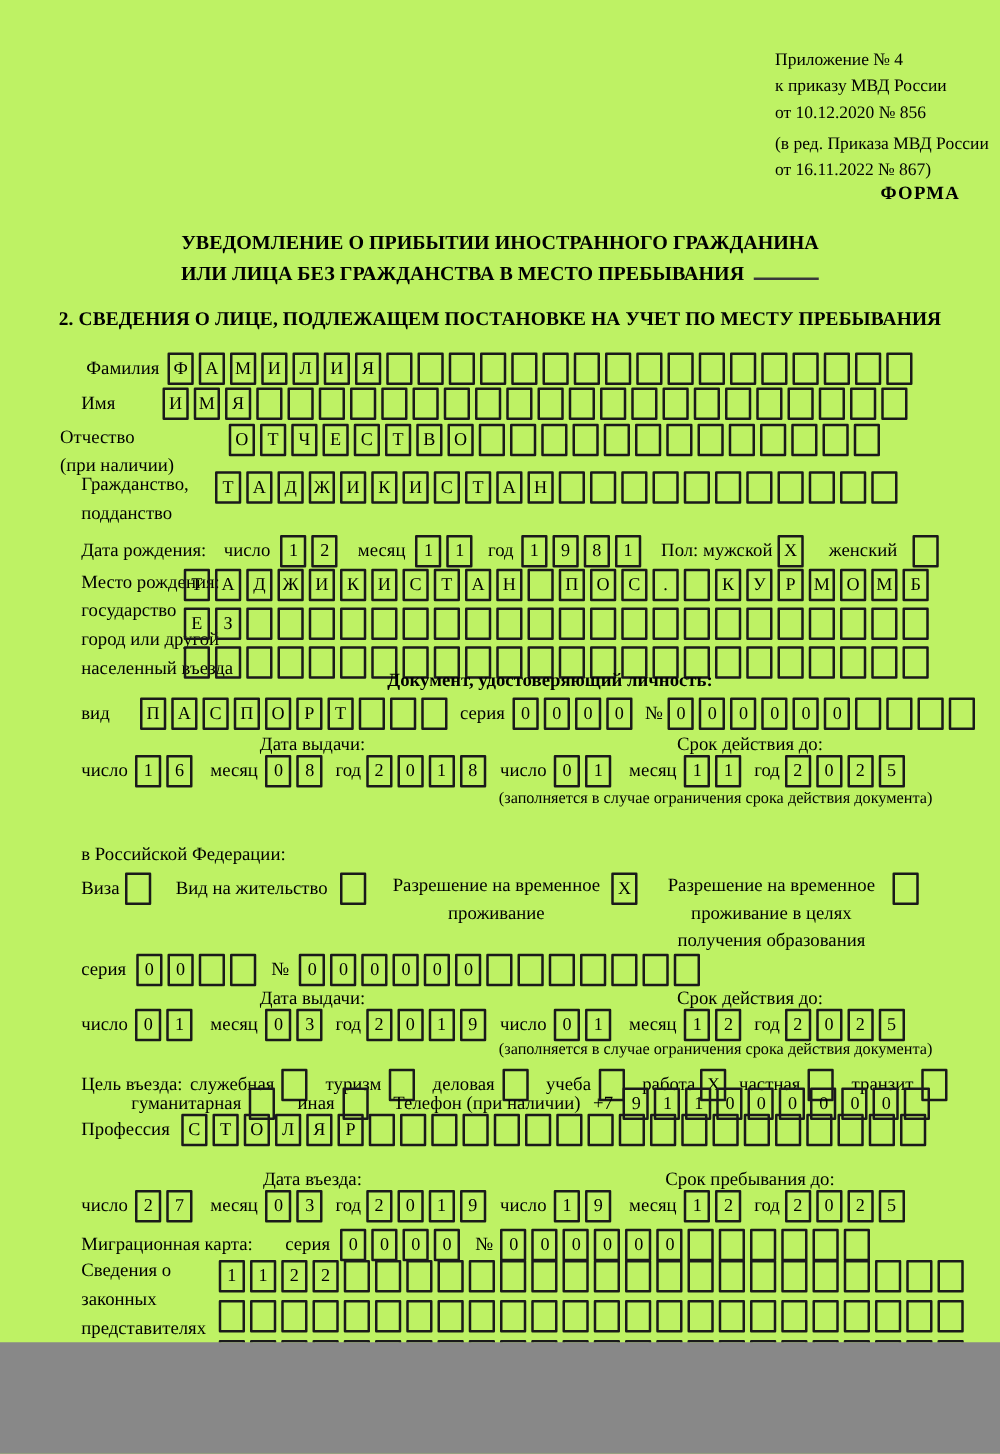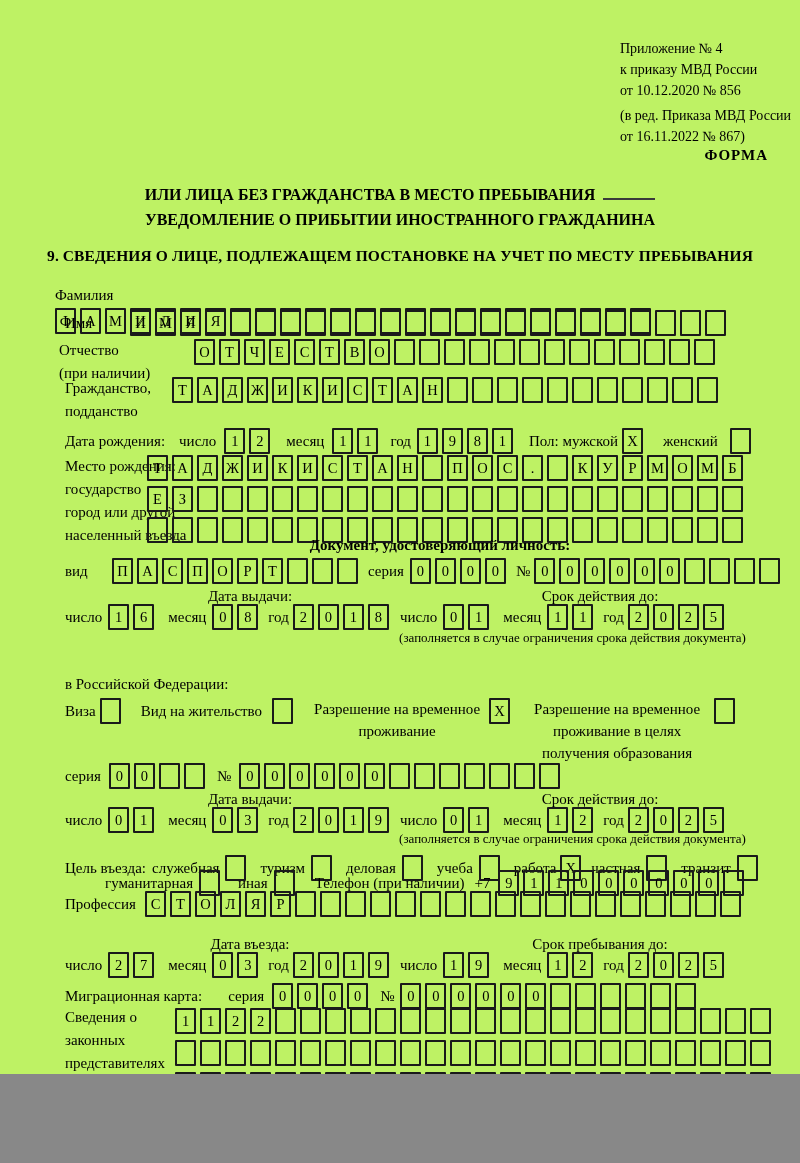"ИЛИ ЛИЦА БЕЗ ГРАЖДАНСТВА В" div { order: before "УВЕДОМЛЕНИЕ О ПРИБЫТИИ ИНОСТРАННОГО" -> after "УВЕДОМЛЕНИЕ О ПРИБЫТИИ ИНОСТРАННОГО" }
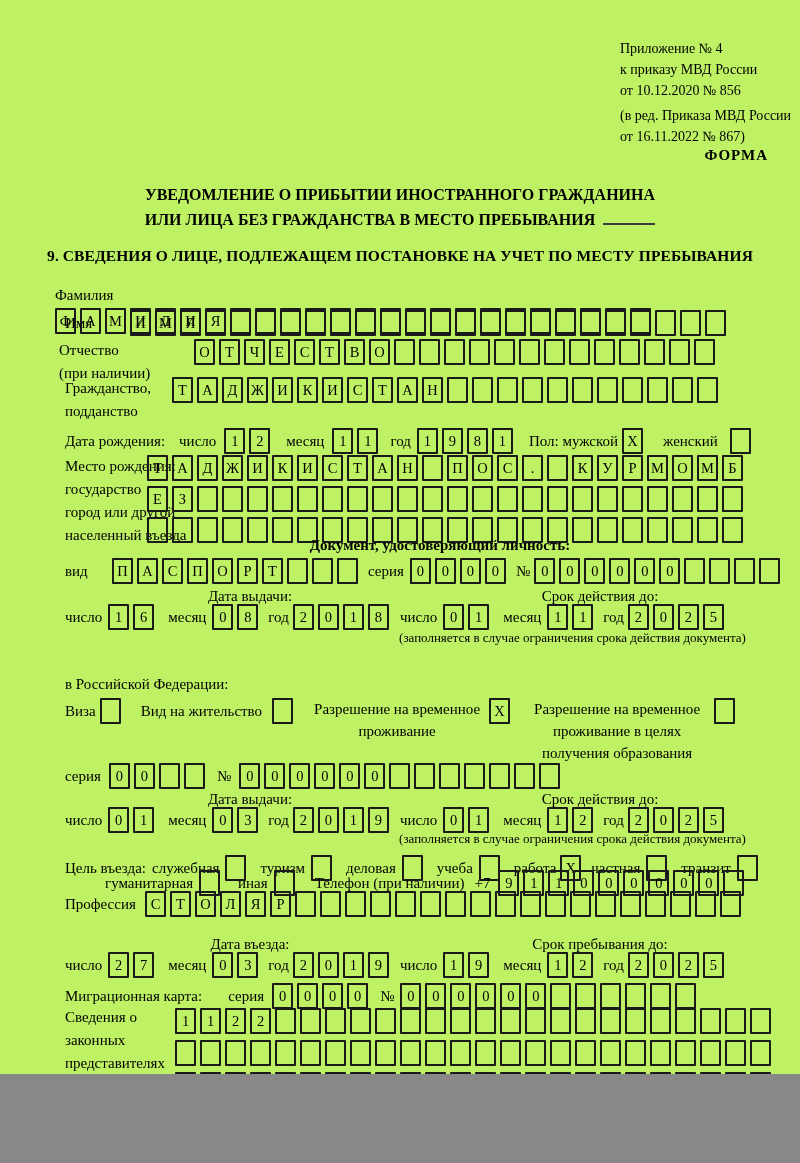"9. СВЕДЕНИЯ О ЛИЦЕ, ПОДЛЕЖАЩЕМ" div.abs { text: 9 -> 2 }
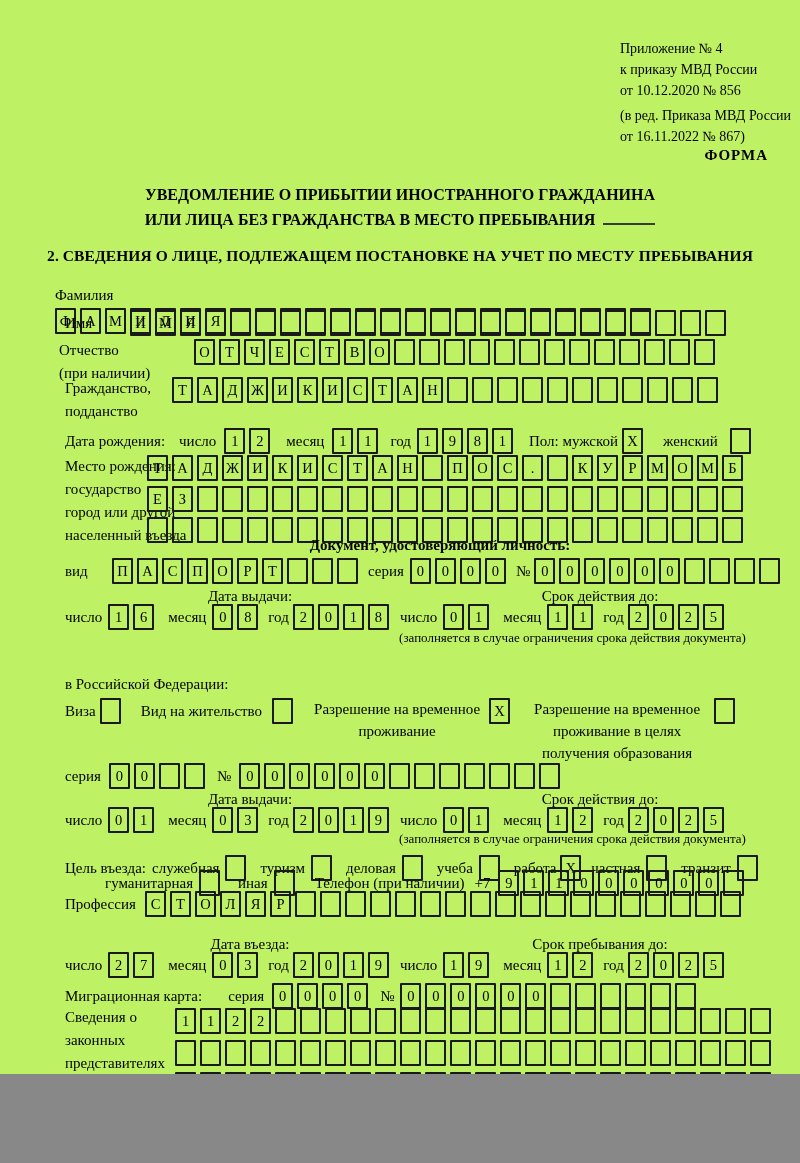"Фамилия" div.abs { flex-direction: column -> none; left: 55px -> 69px }
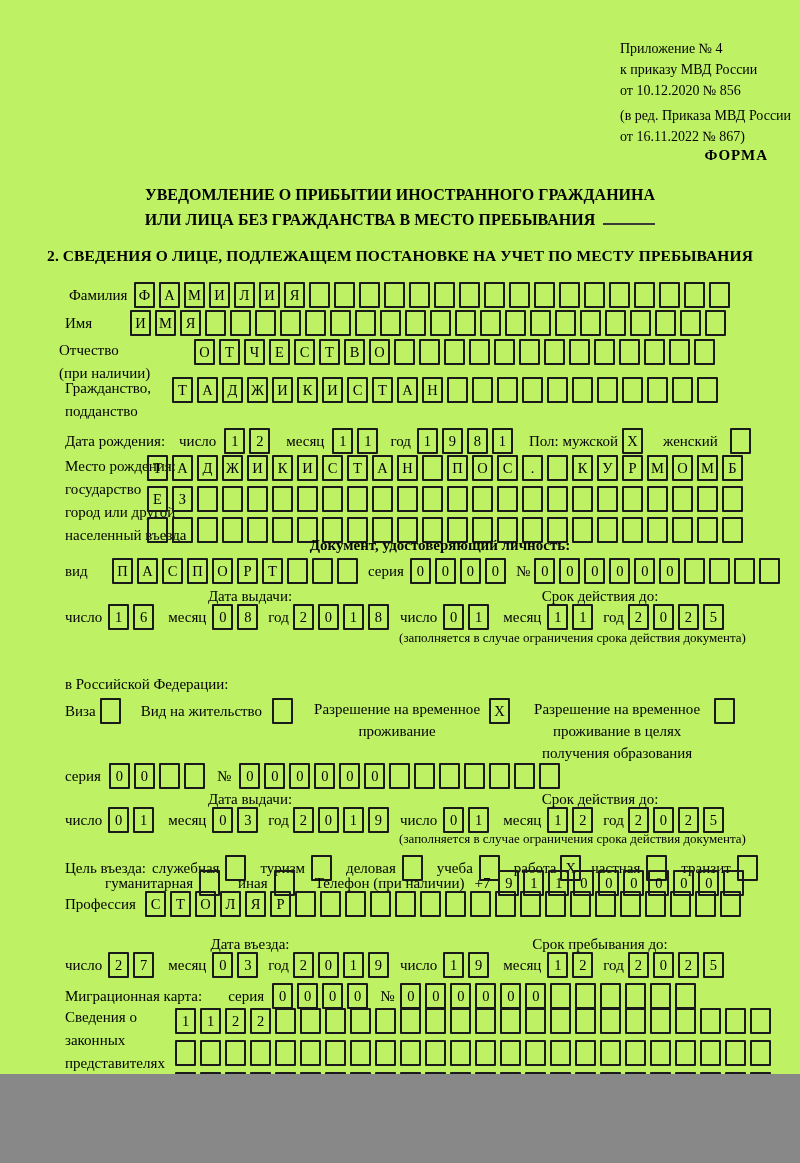"Отчество" div.abs { left: 59px -> 48px }
